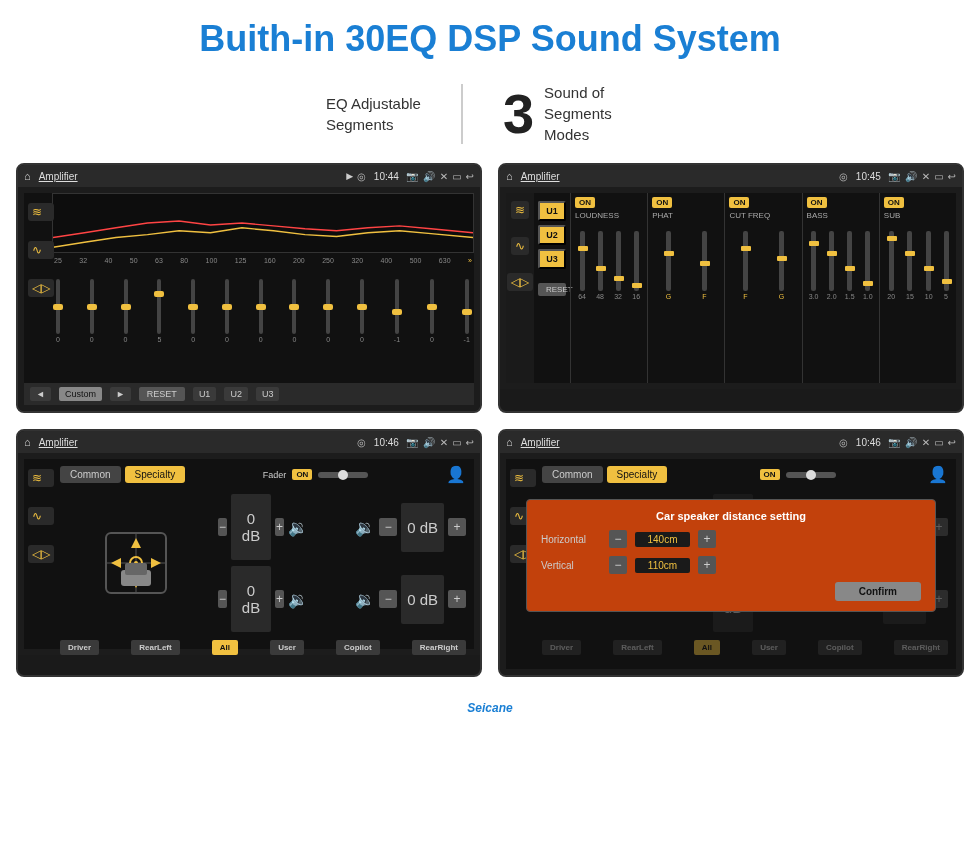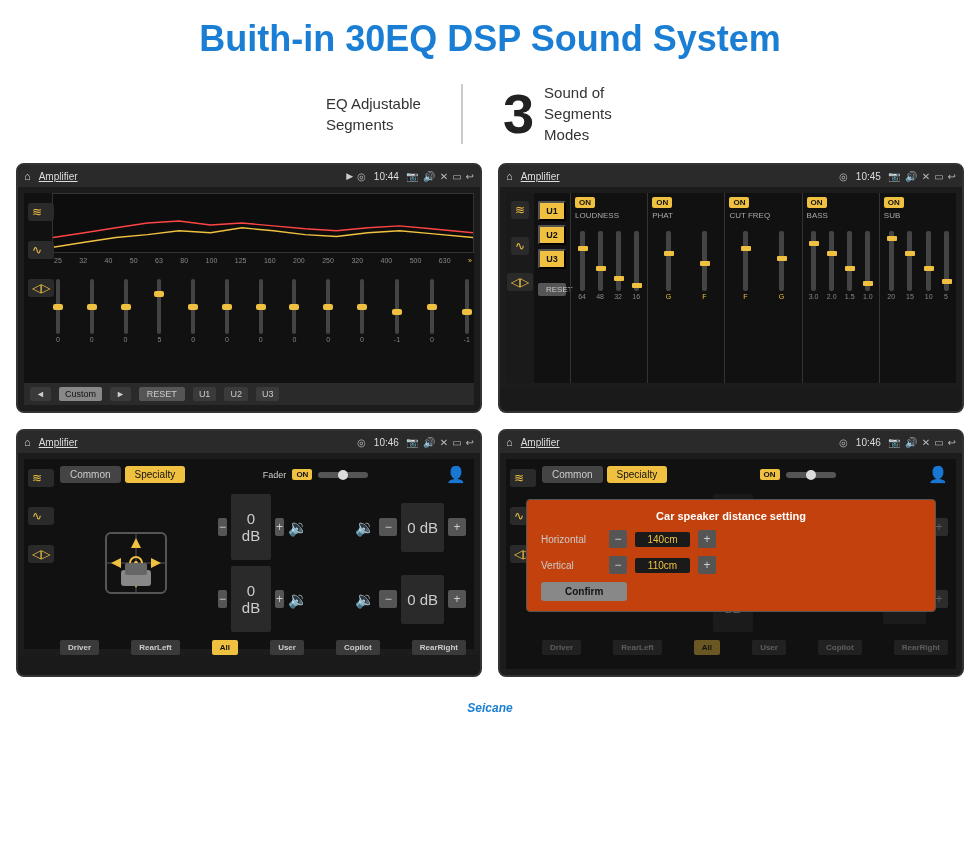"Confirm" .dialog-btn-row { justify-content: flex-start -> flex-end }
